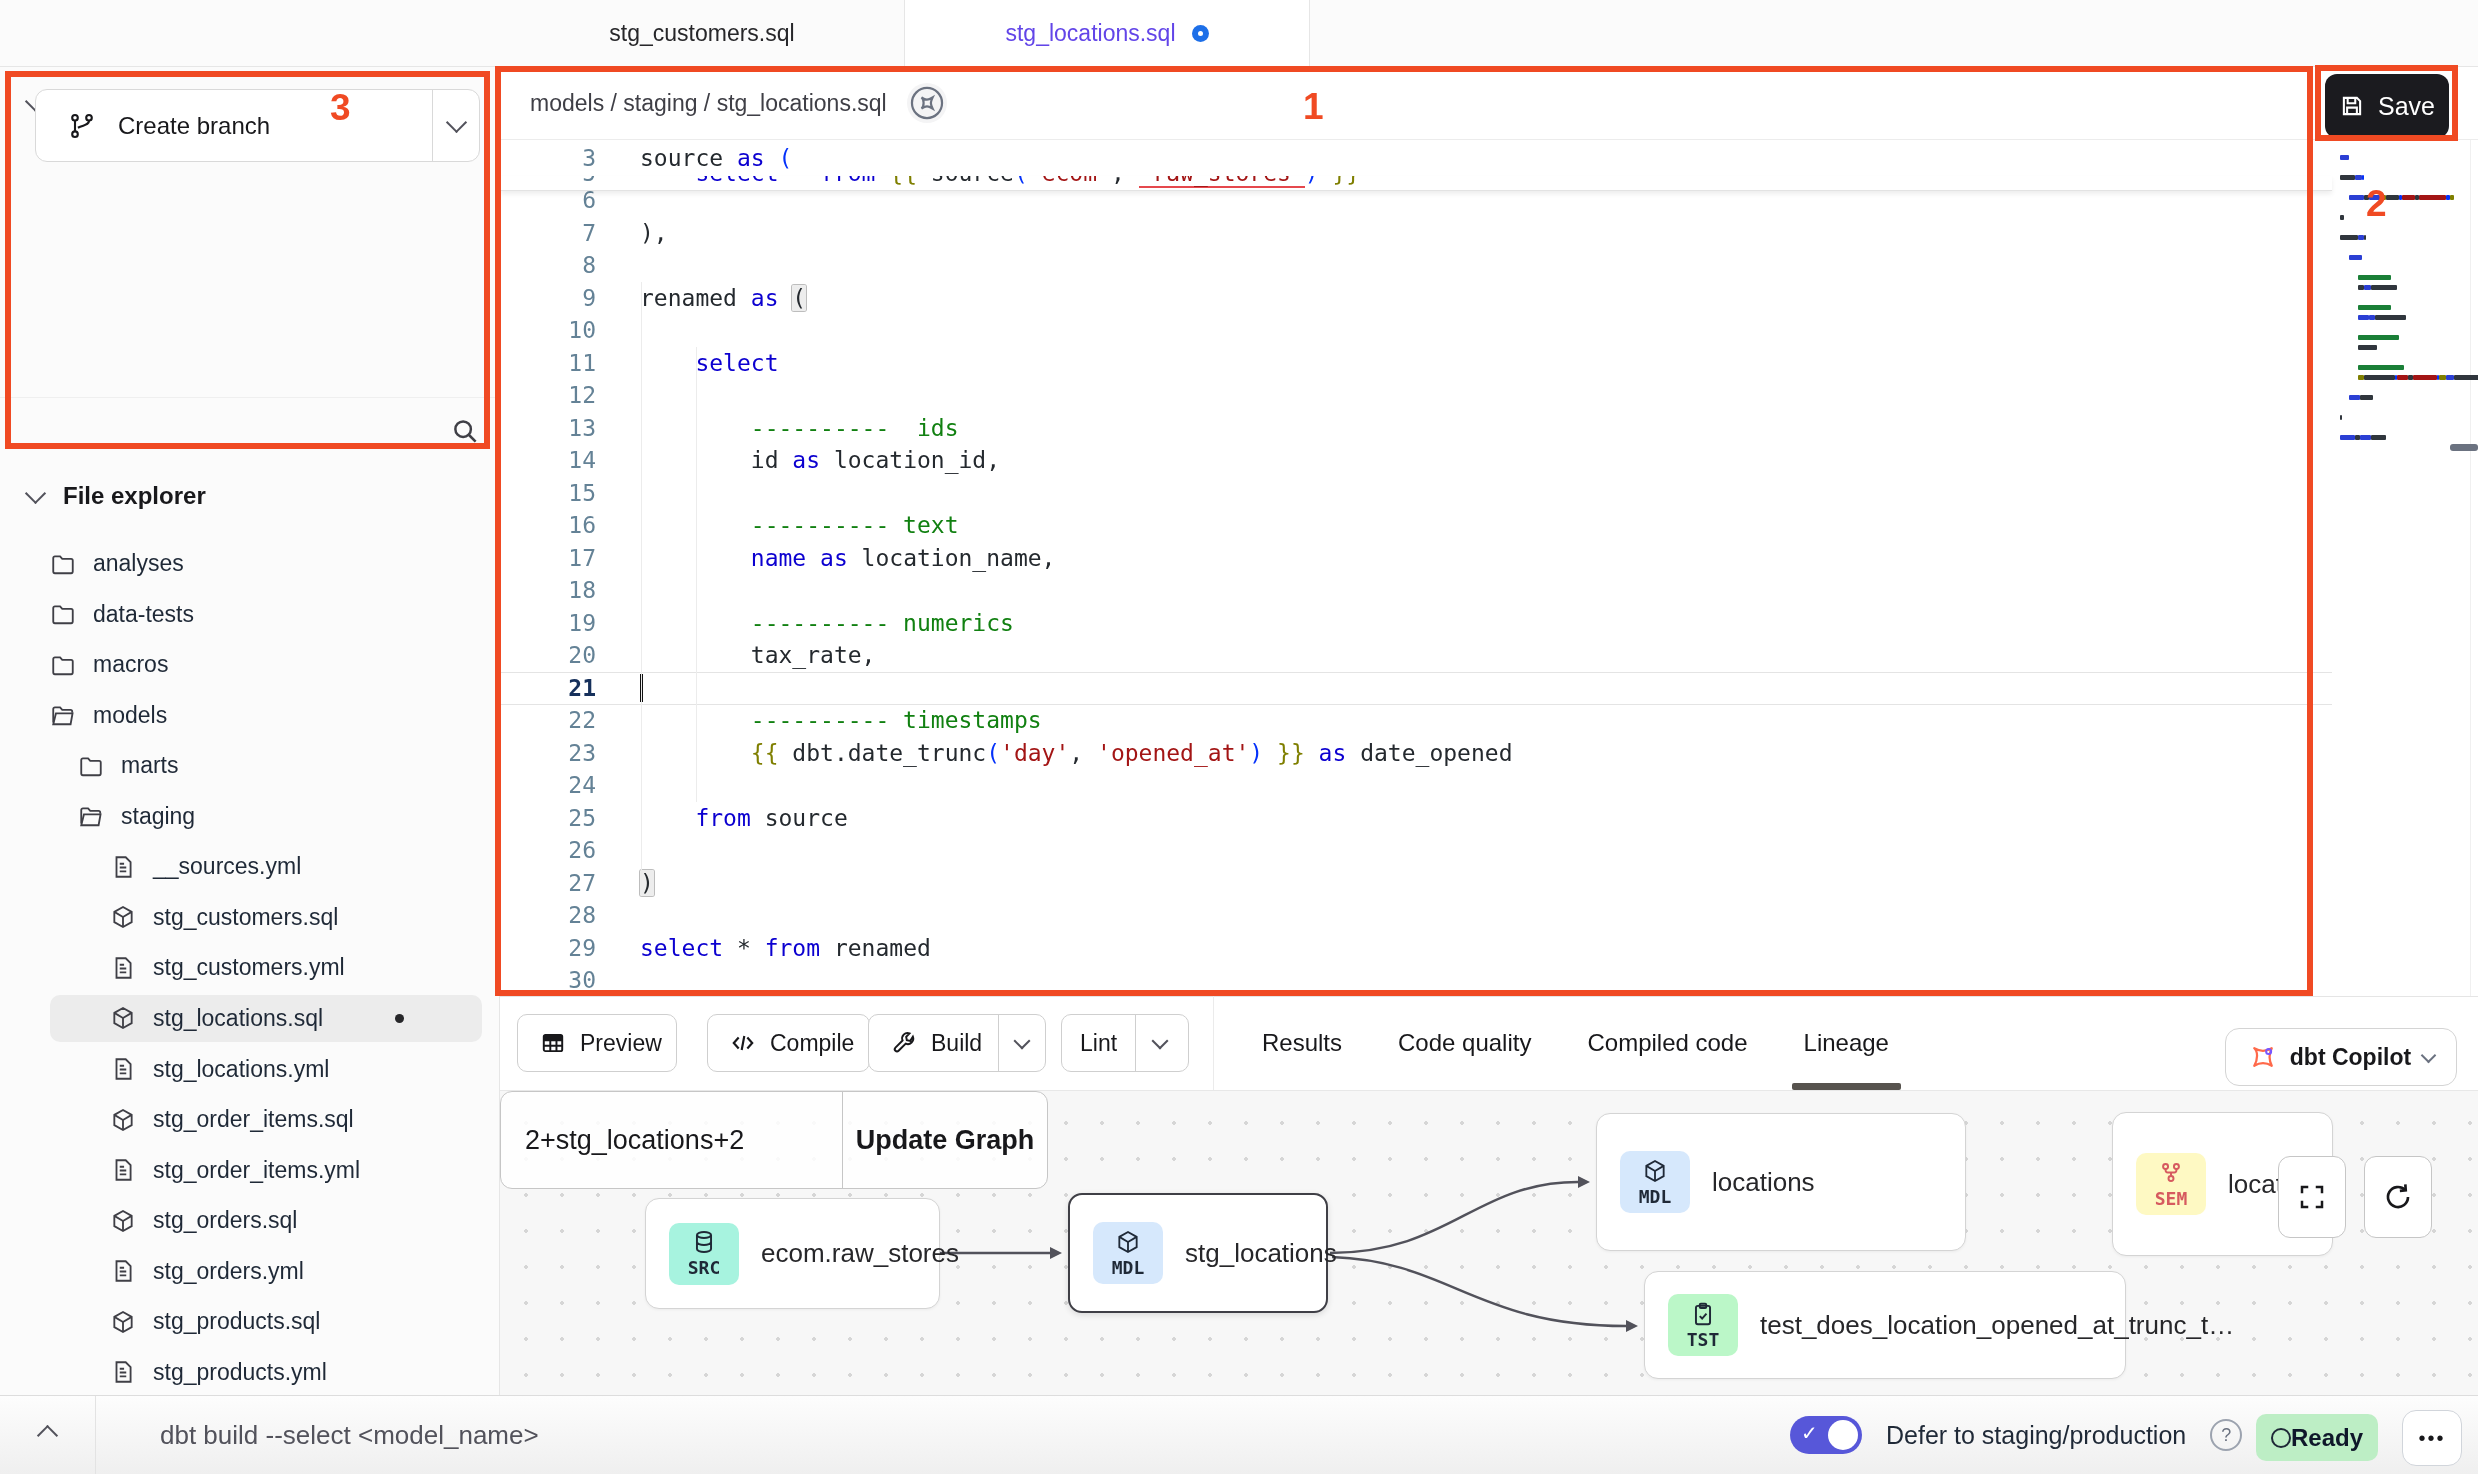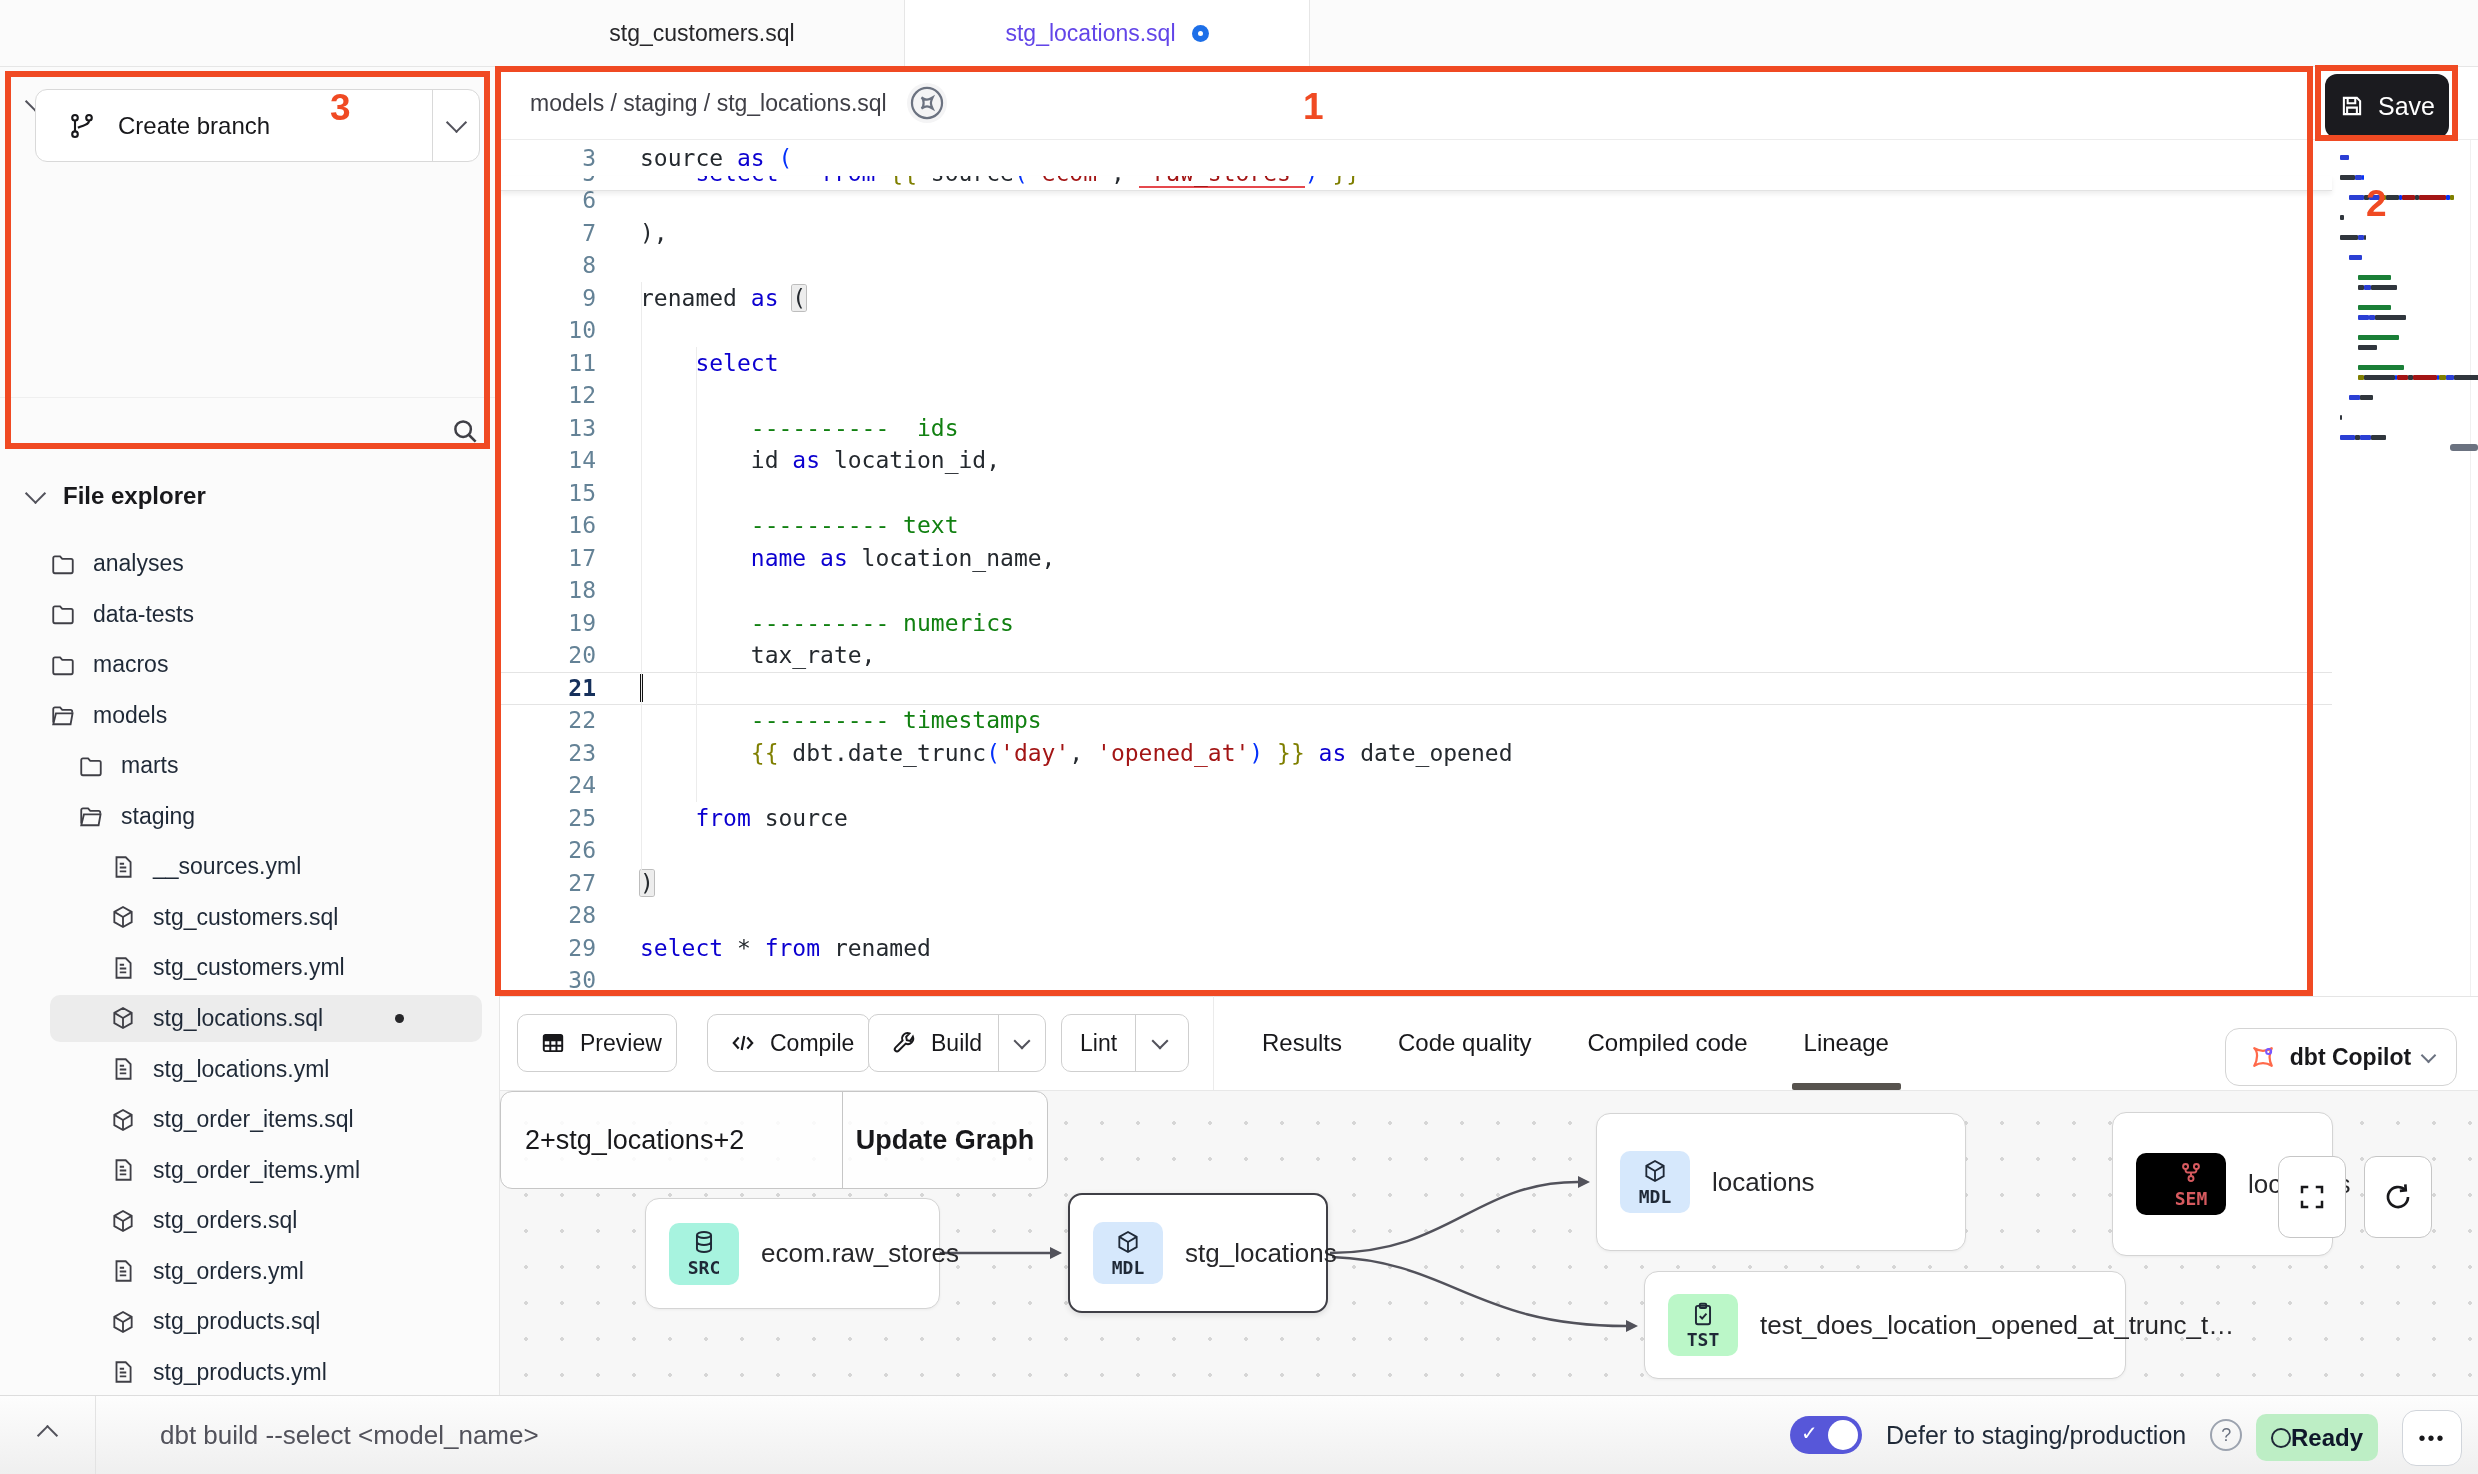"SEM" .badge.SEM { background: #000000 -> #fef9c3; padding-left: 20px -> none }
